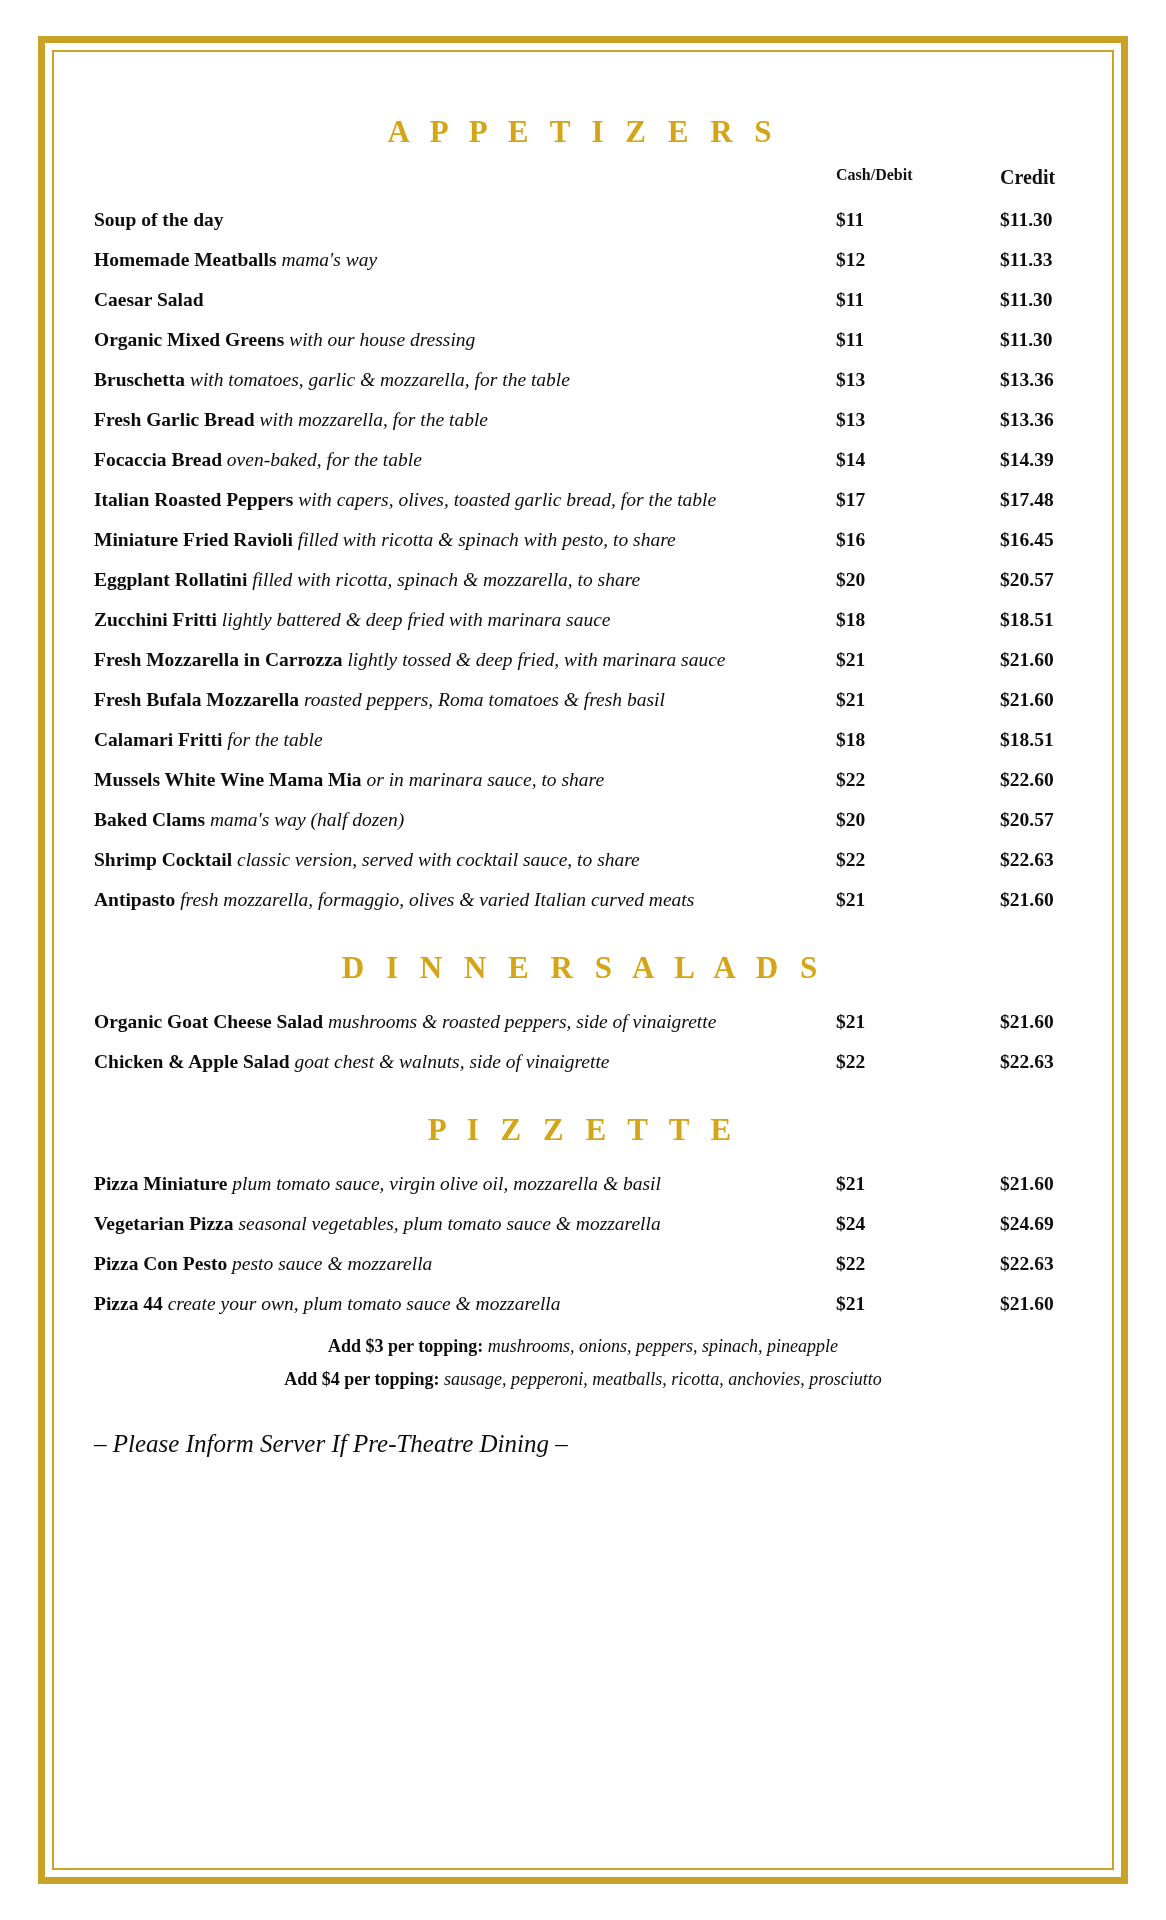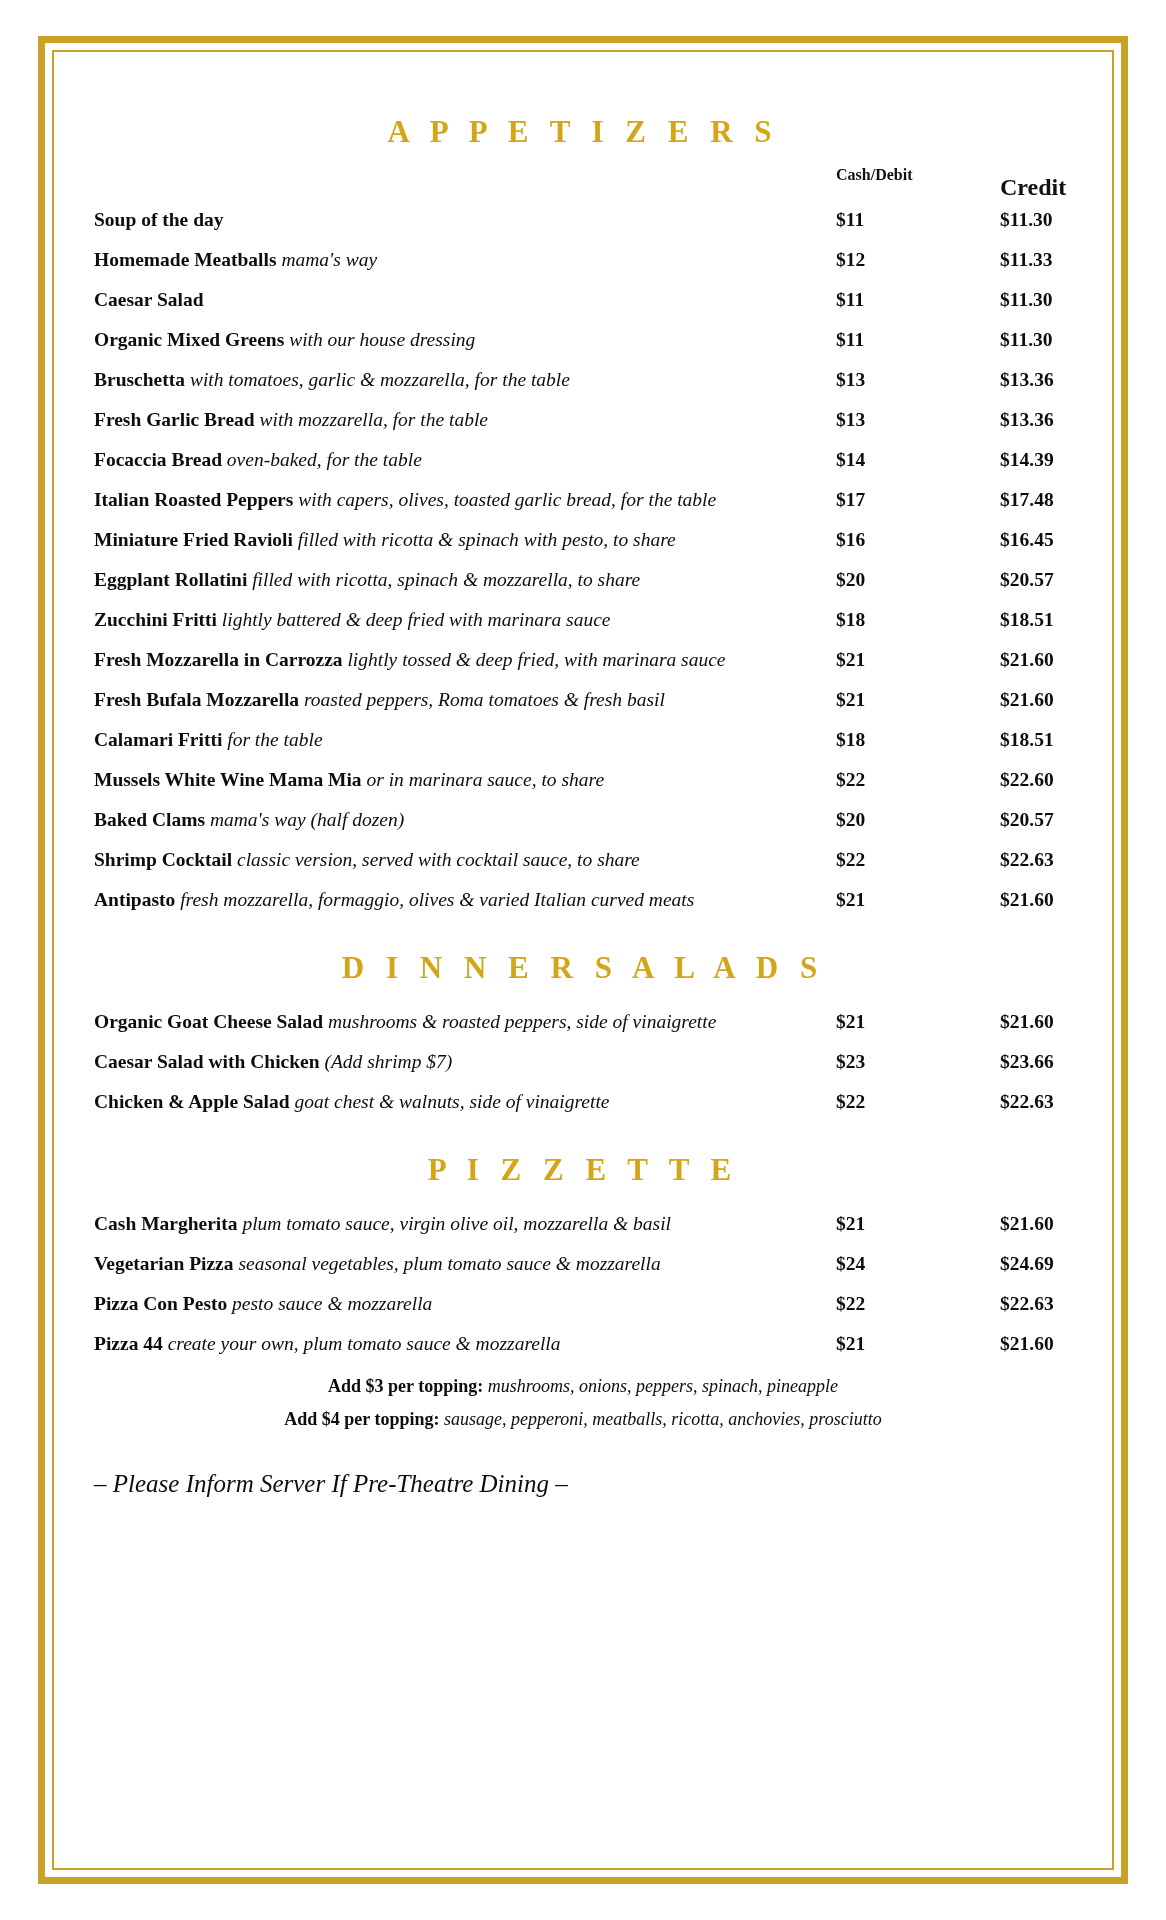"Credit" .col-heads .h-credit { font-size: 24px -> 20px; top: 8px -> 0 }
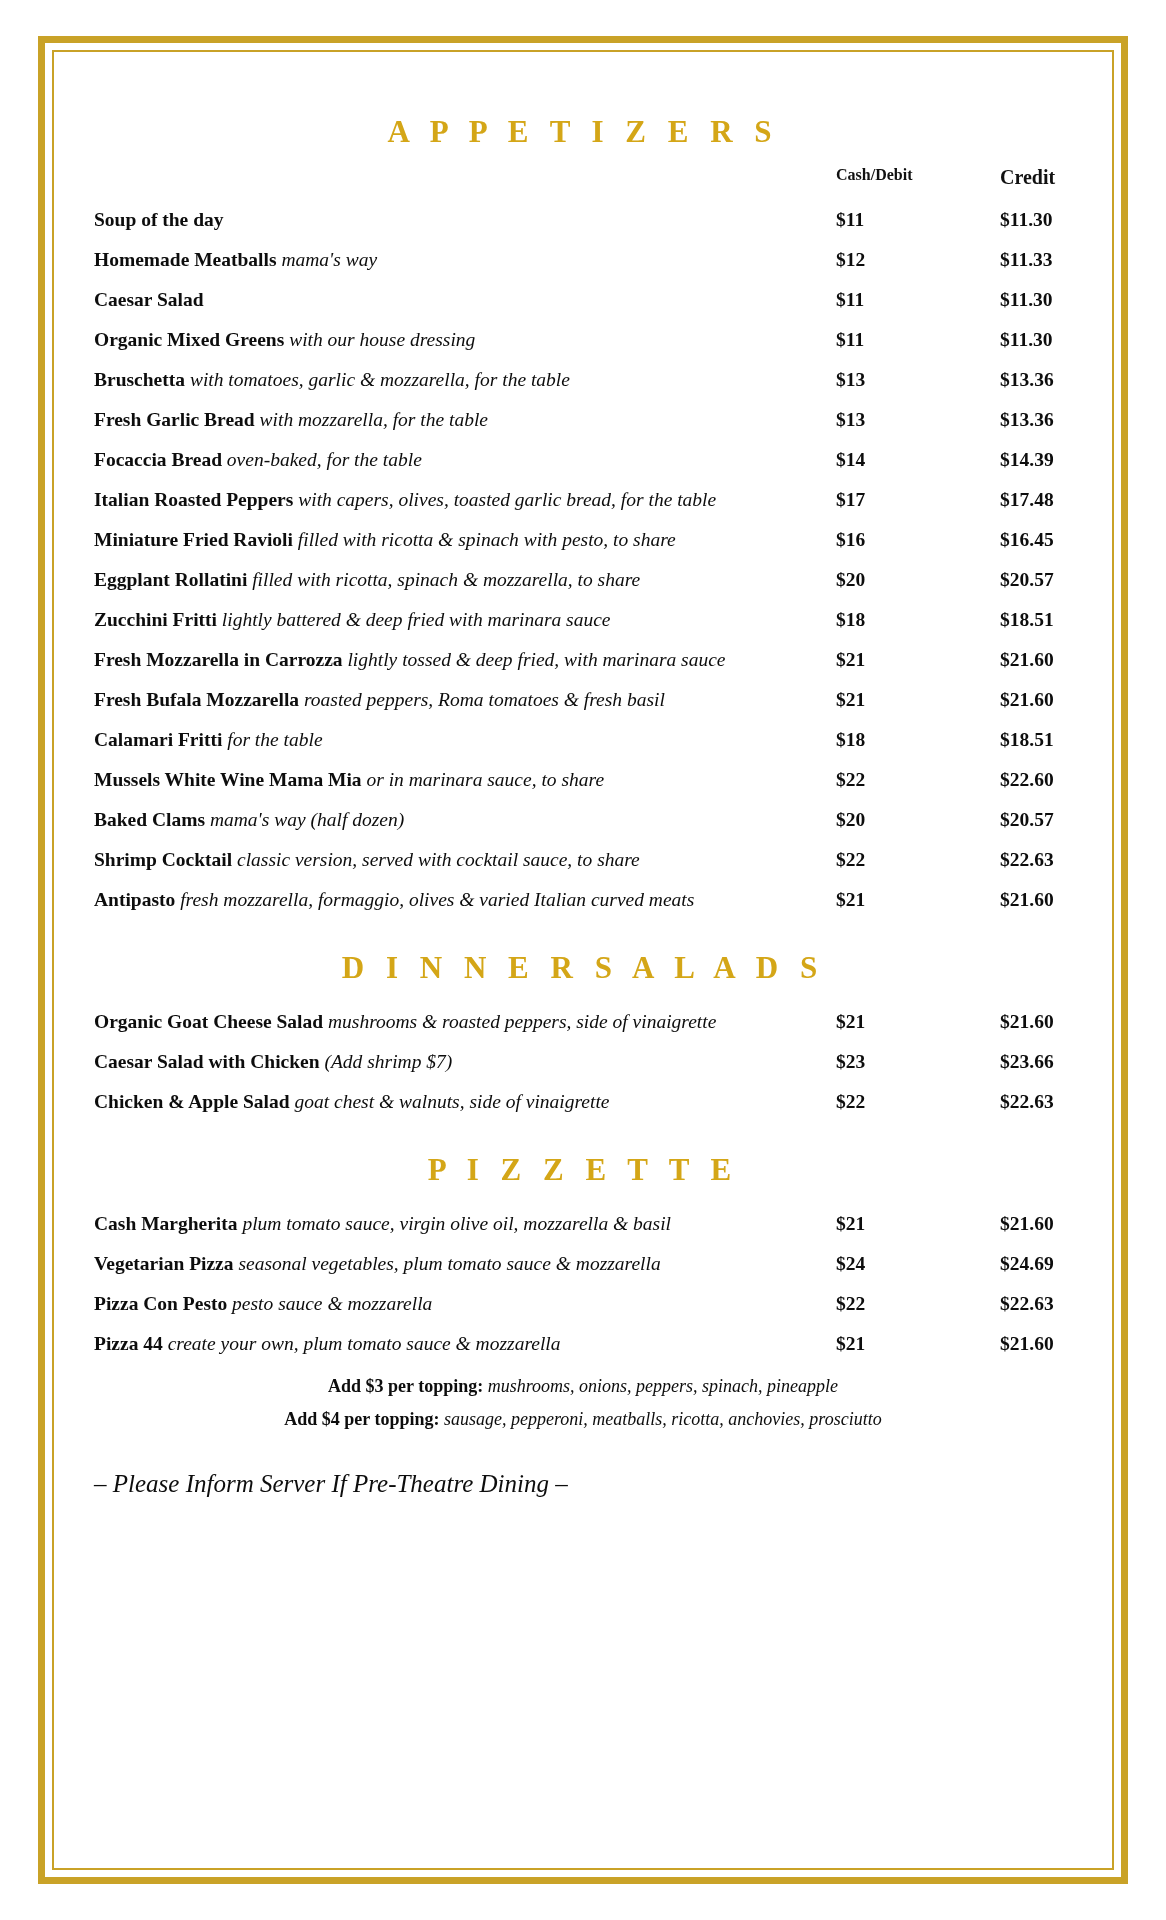"Caesar Salad with Chicken (Add" tr { html: <tr> <td><span>Caesar Salad with Chicken</span> <span>(Add shrimp $7)</span></td> <td>$23</td> <td>$23.66</td> </tr> -> none }
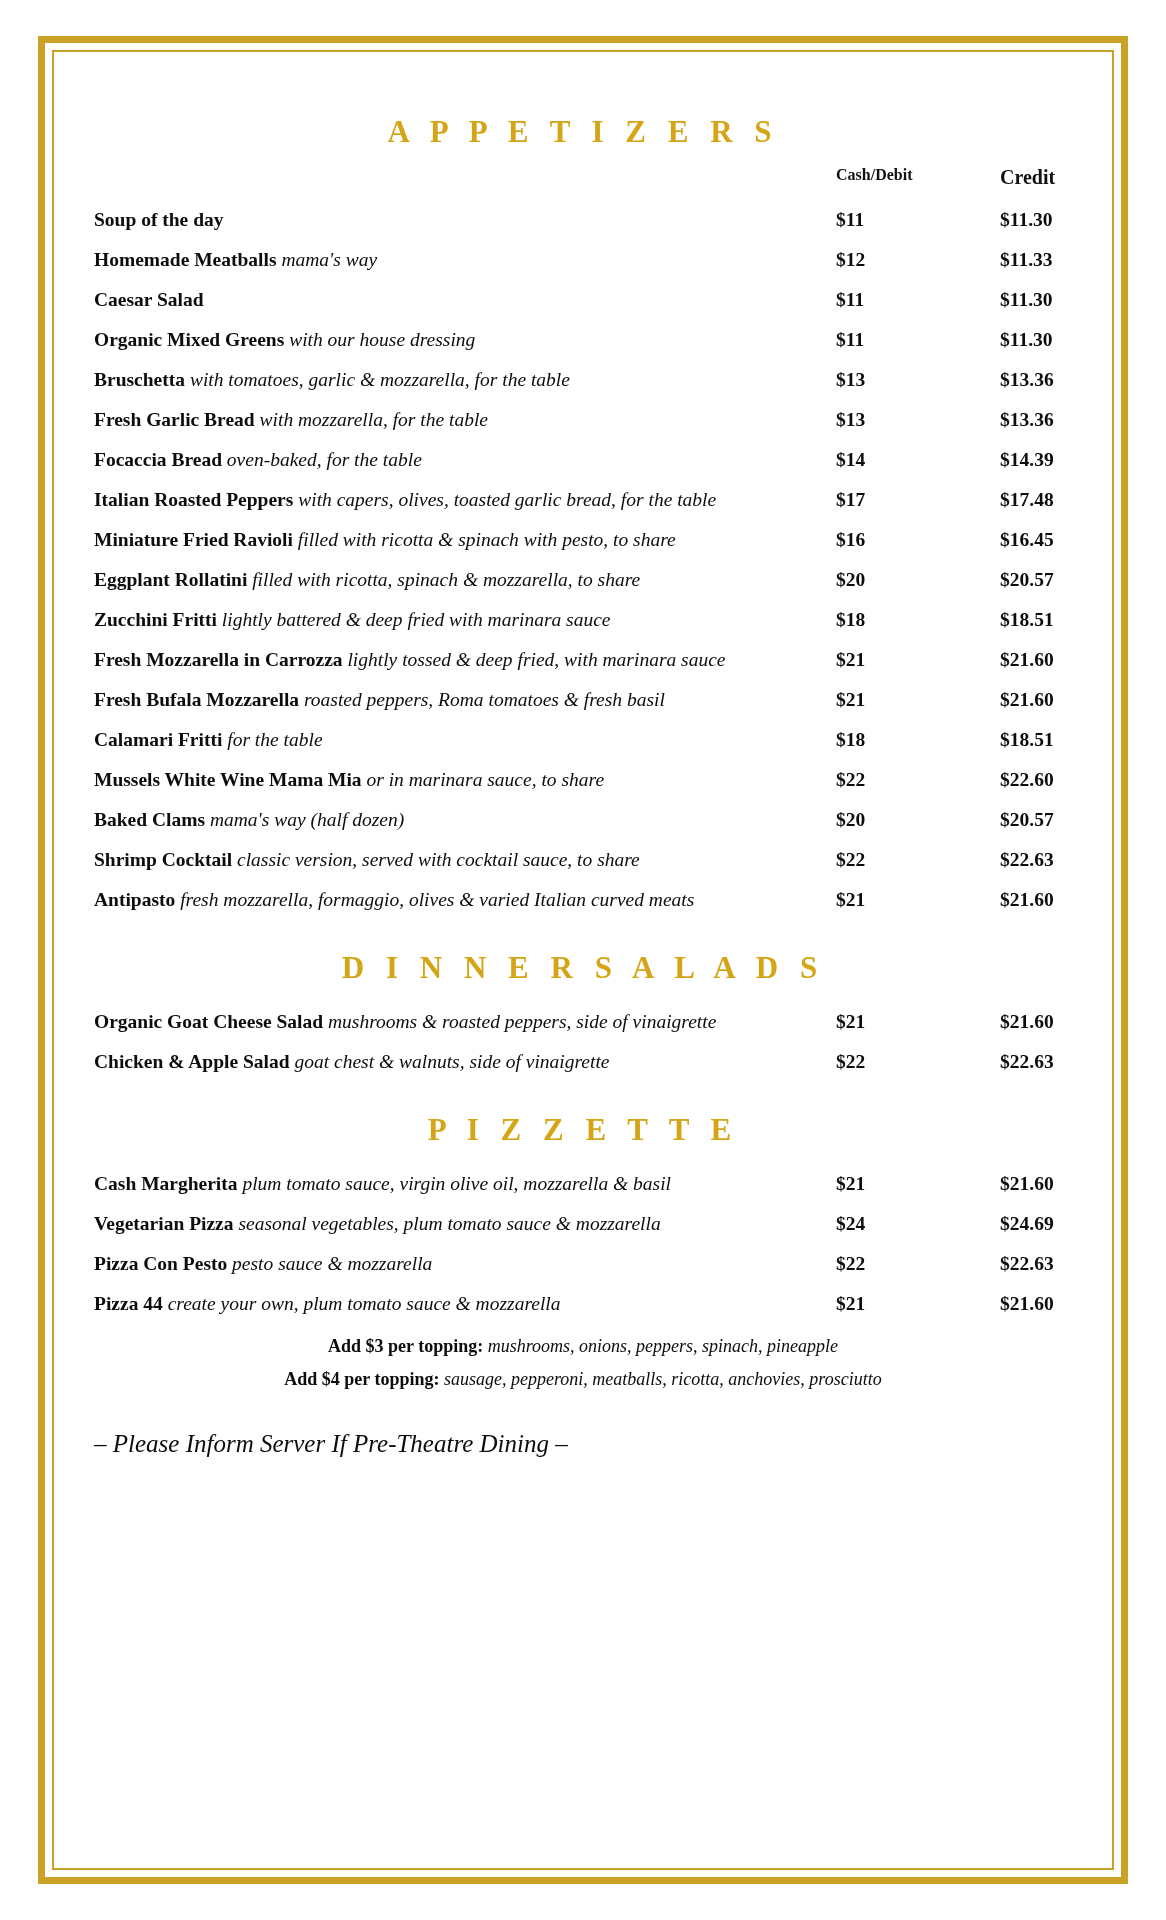"Cash Margherita" span.name { text: Cash Margherita -> Pizza Miniature }
